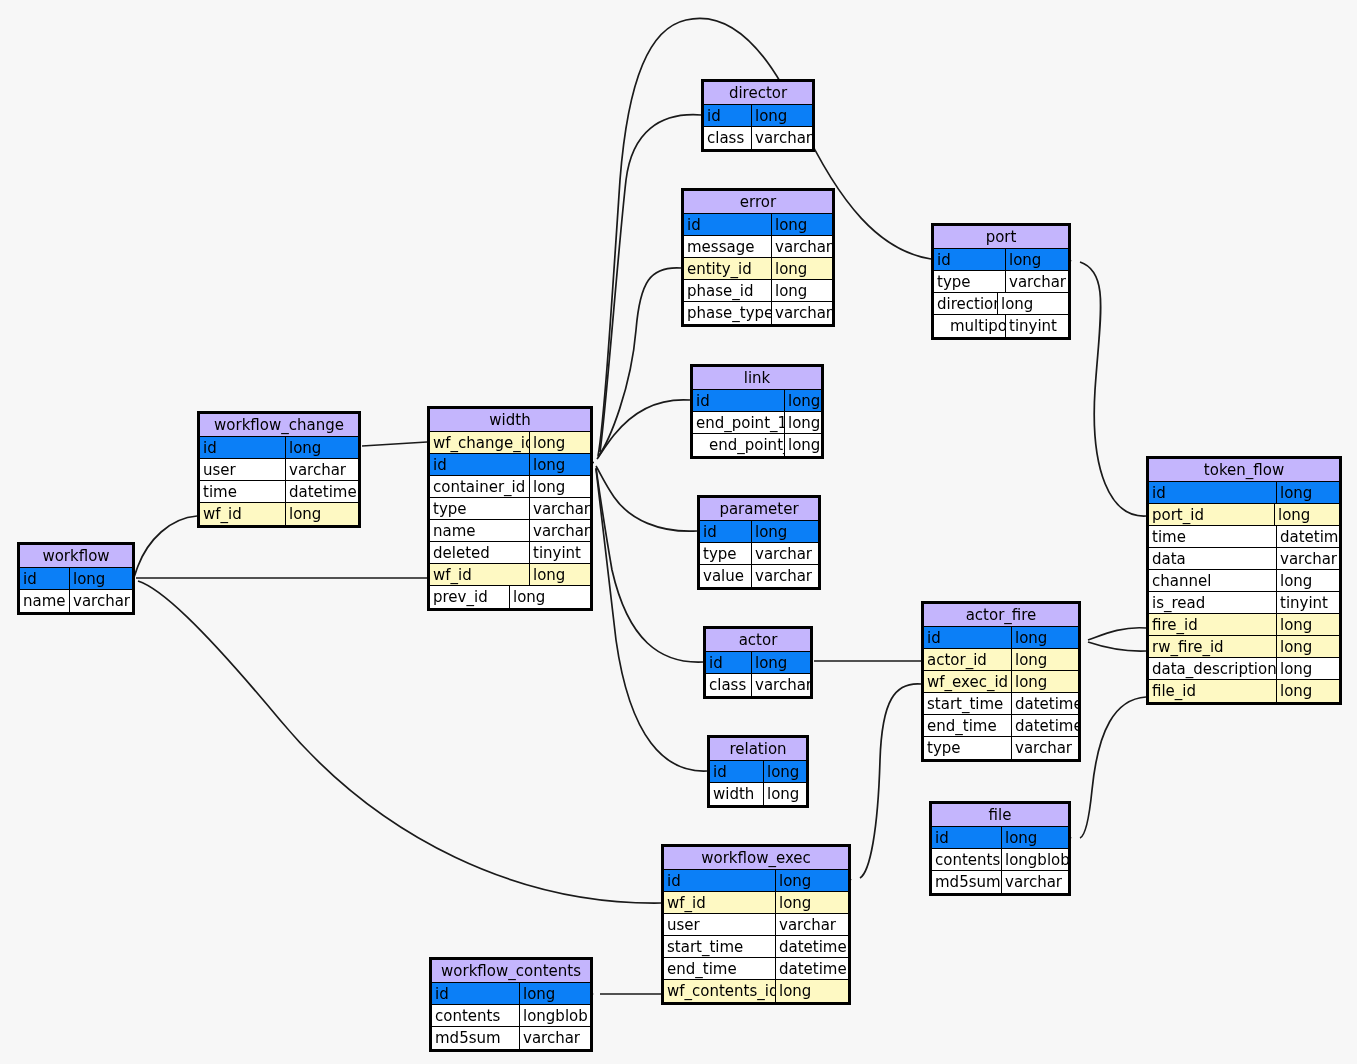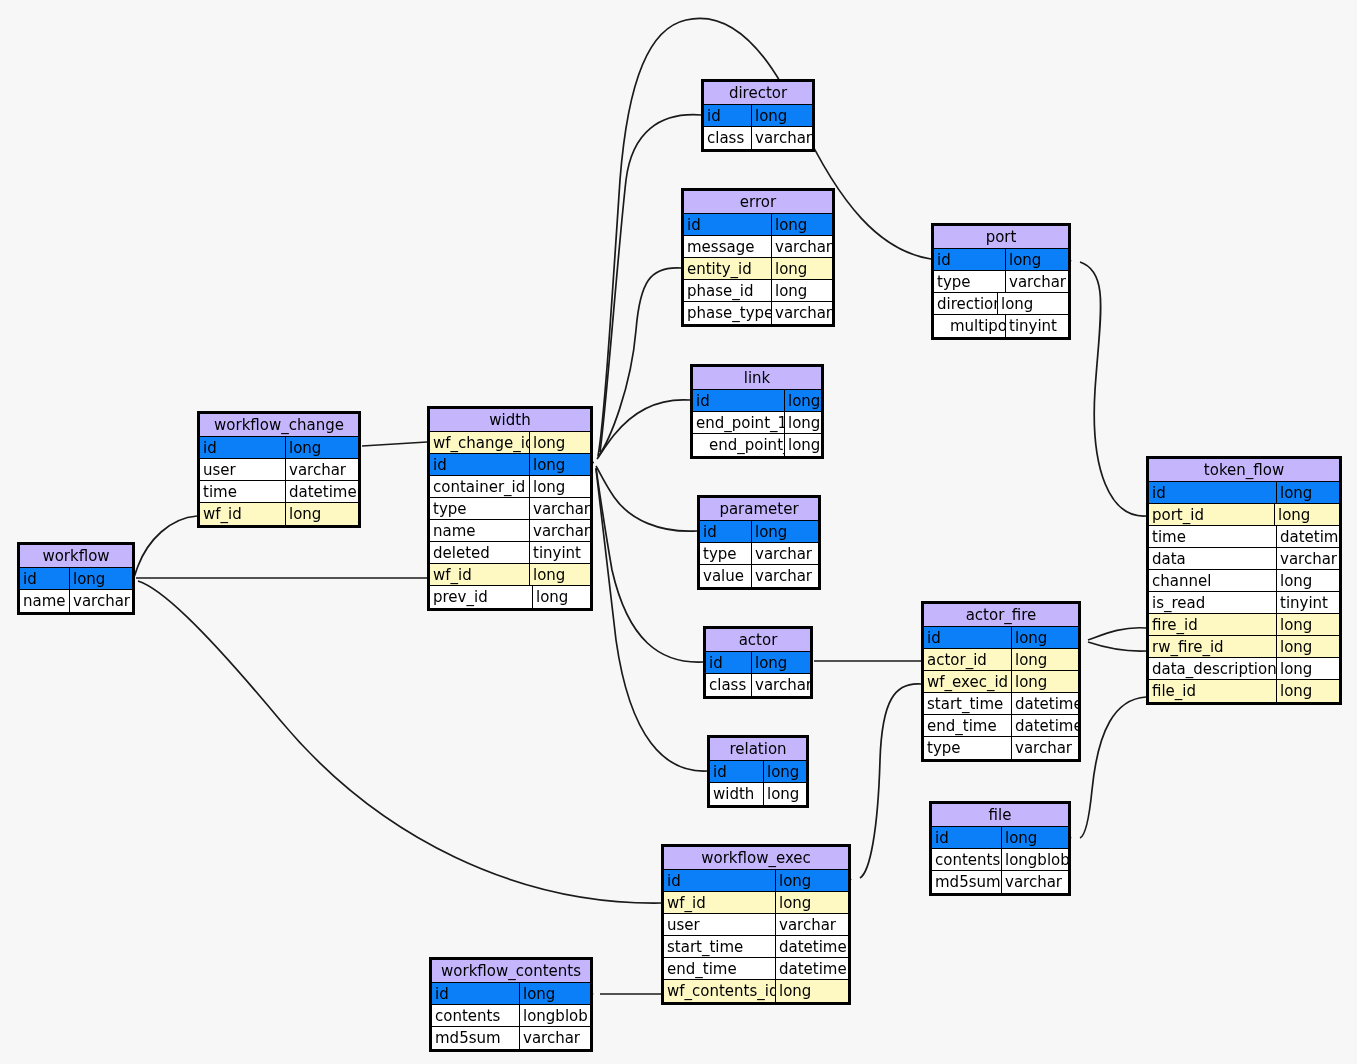"prev_id" div.cell-name { width: 103px -> 80px }
